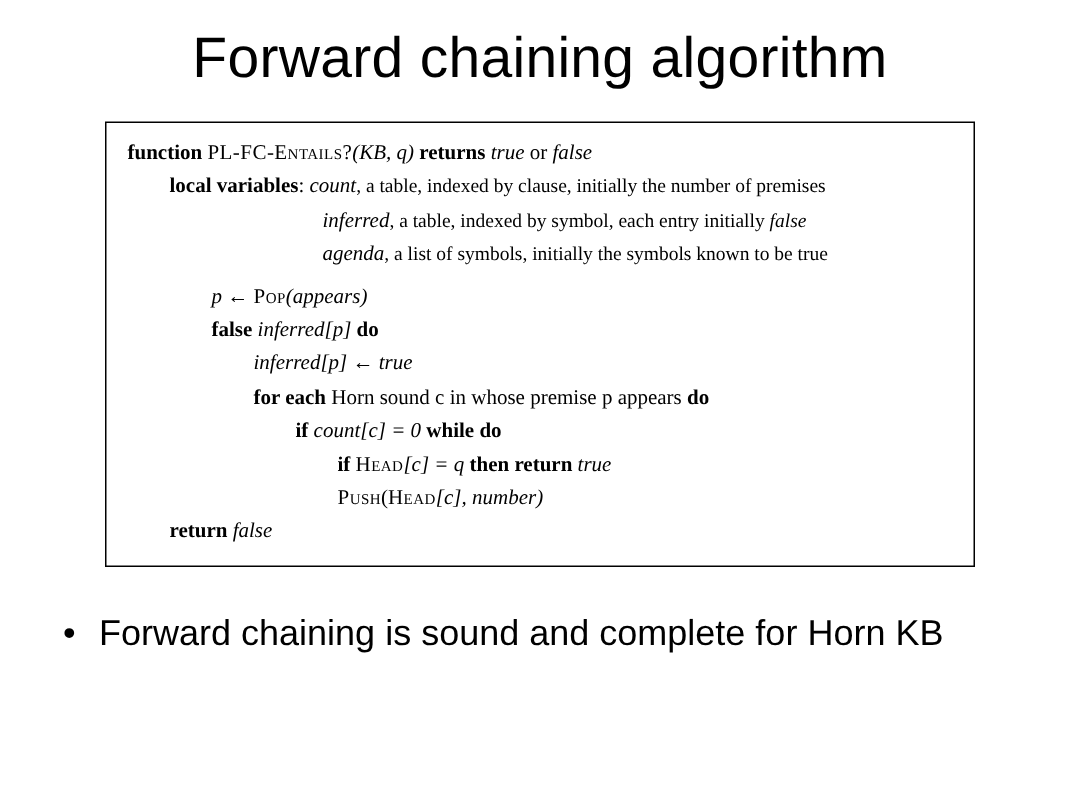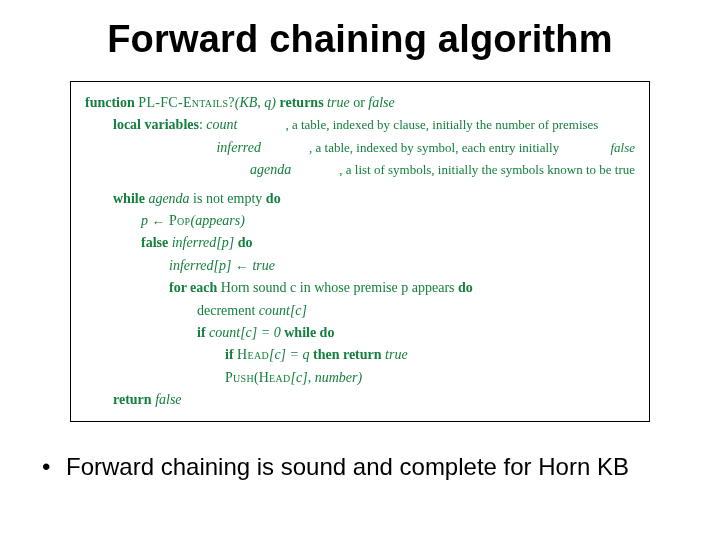"Forward chaining algorithm" .title { font-weight: 700 -> 400 }
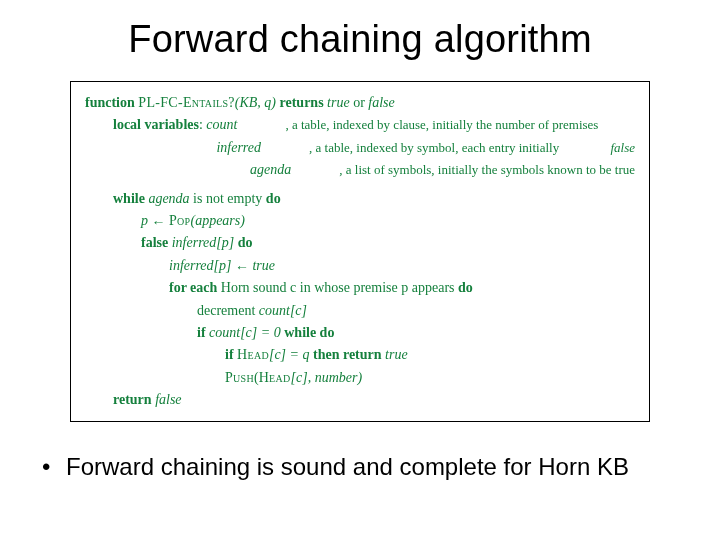"function PL-FC-Entails?(KB, q) returns" .algo-box { color: #15803d -> #000000 }
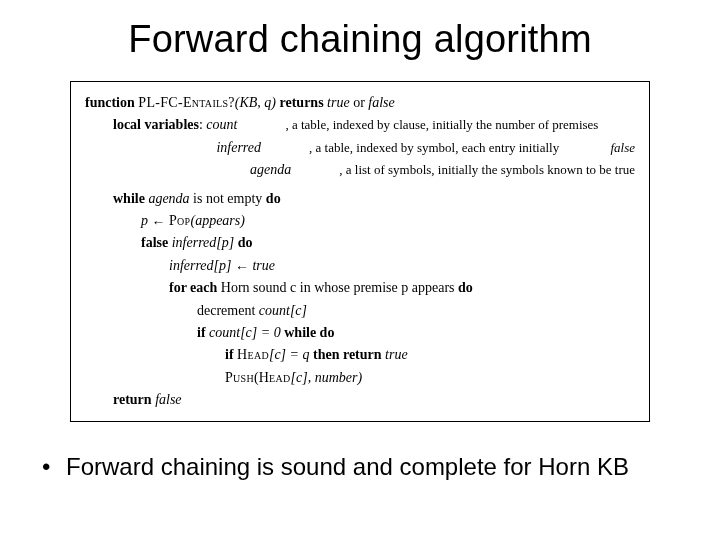", a table, indexed by" .algo-box .lv-desc { margin-left: 48px -> none }
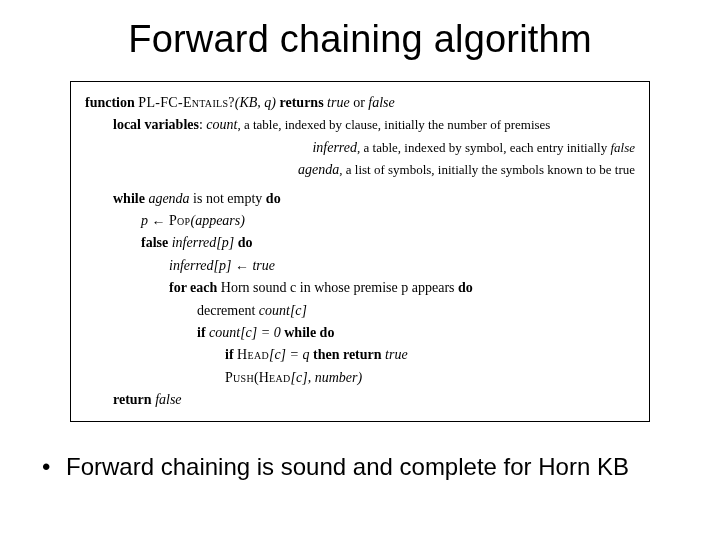"inferred, a table, indexed by" .localvars-hang { text-align: right -> none }
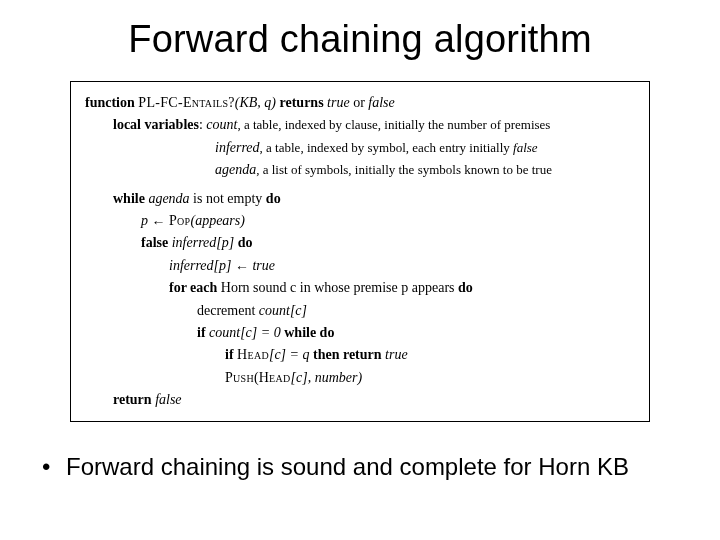"while agenda is not empty" div.algo-line { html: <div><span>while</span> <span>agenda</span><span> is not empty </span><span>do</span></div> -> none }
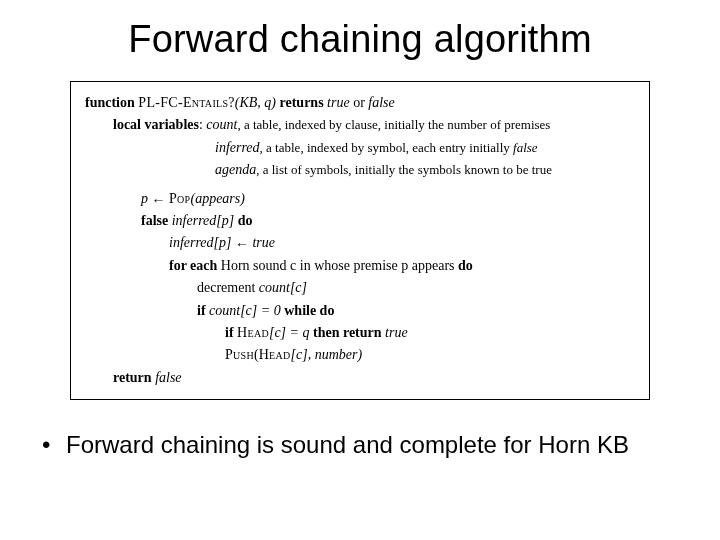"decrement count[c]" div.algo-line { html: <div><span>decrement </span><span>count[c]</span></div> -> none }
